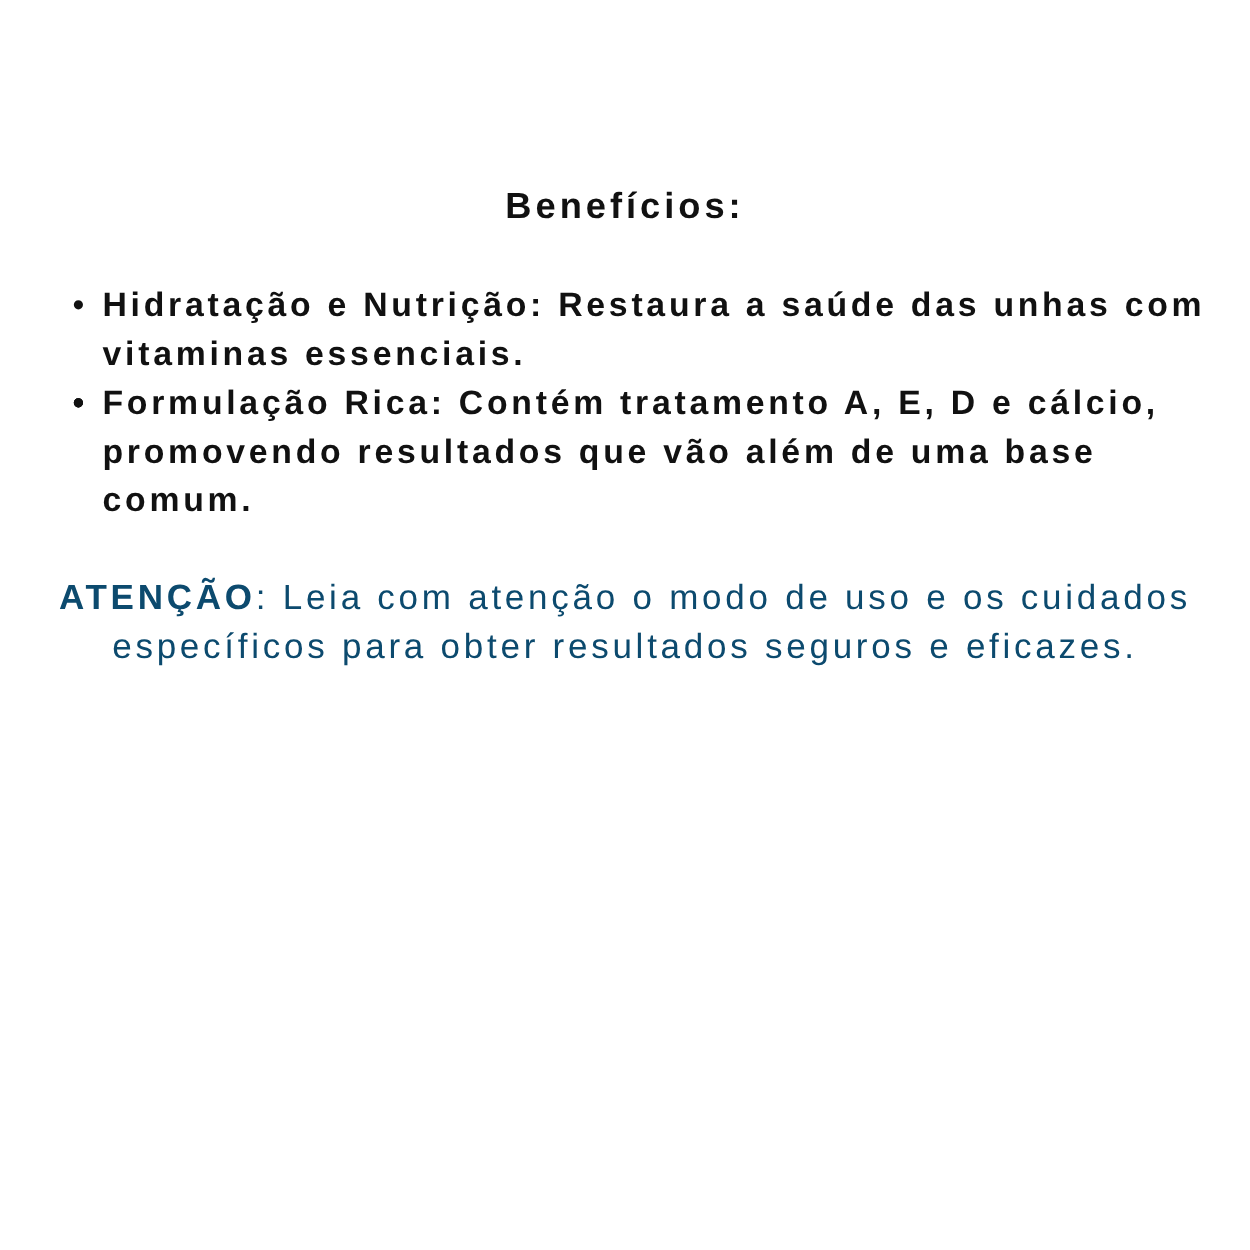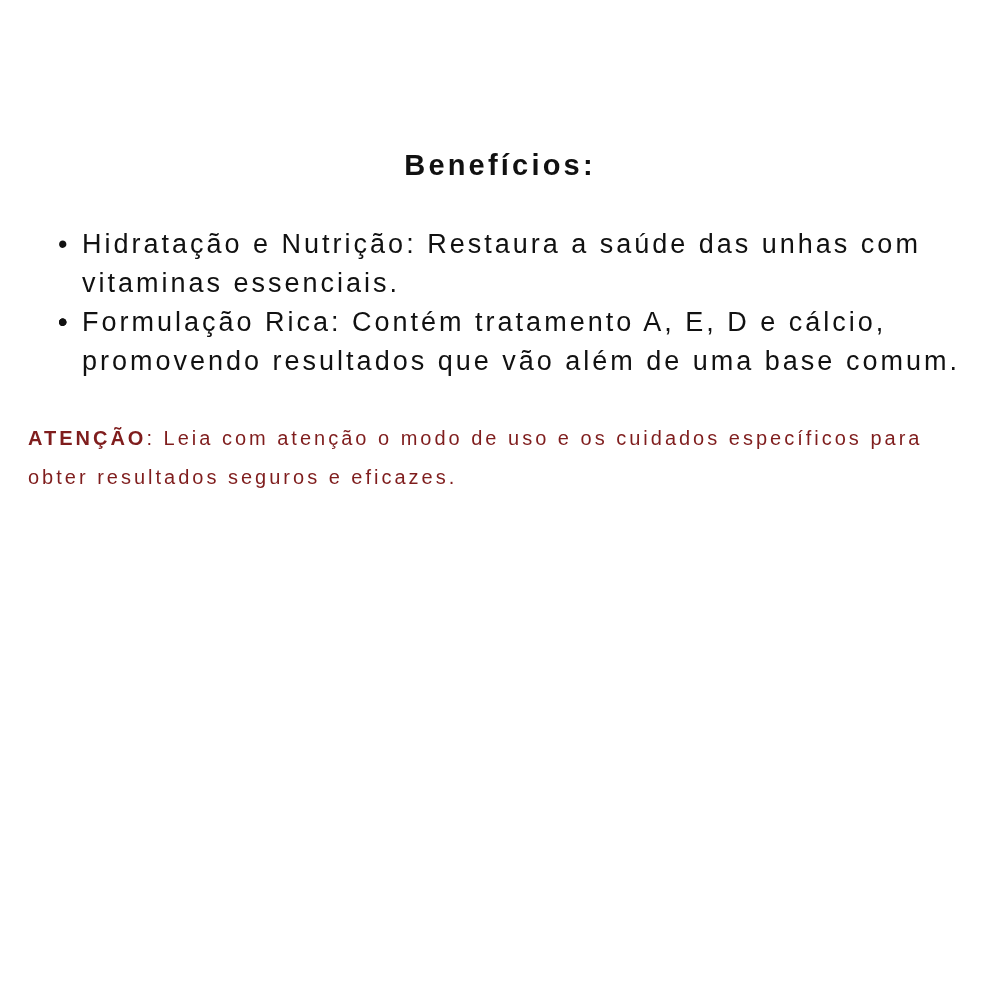"Hidratação e Nutrição: Restaura a" .benefit-item .lead { font-weight: 400 -> 700 }
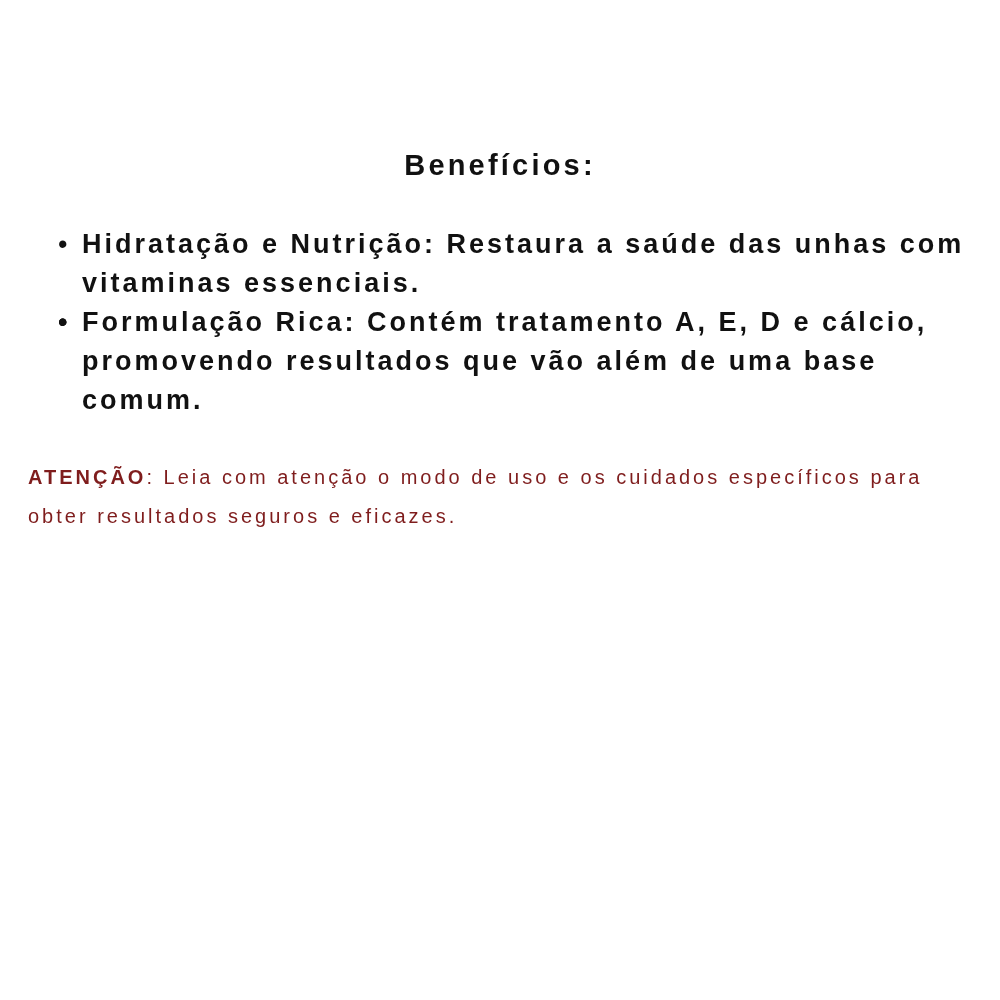"ATENÇÃO: Leia com atenção o" .attention { color: #7f1d1d -> #0c4a6e; font-size: 20px -> 28px; text-align: none -> center }
